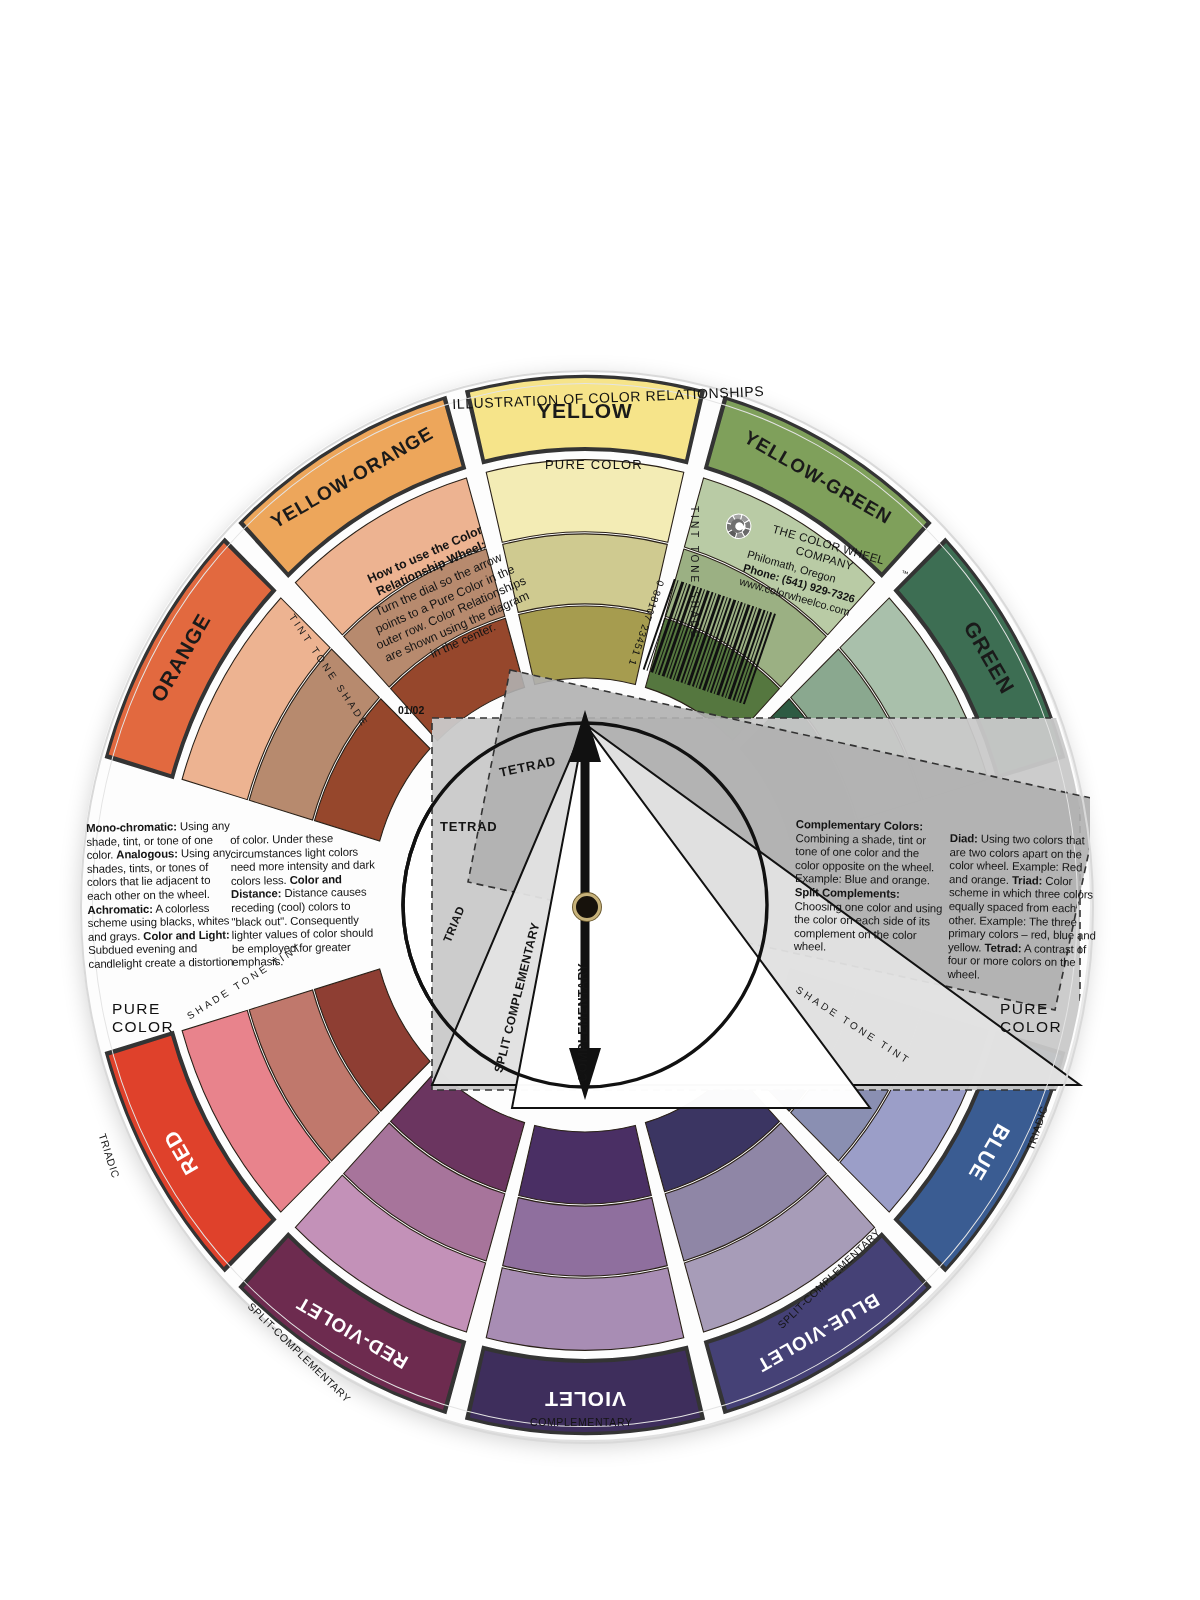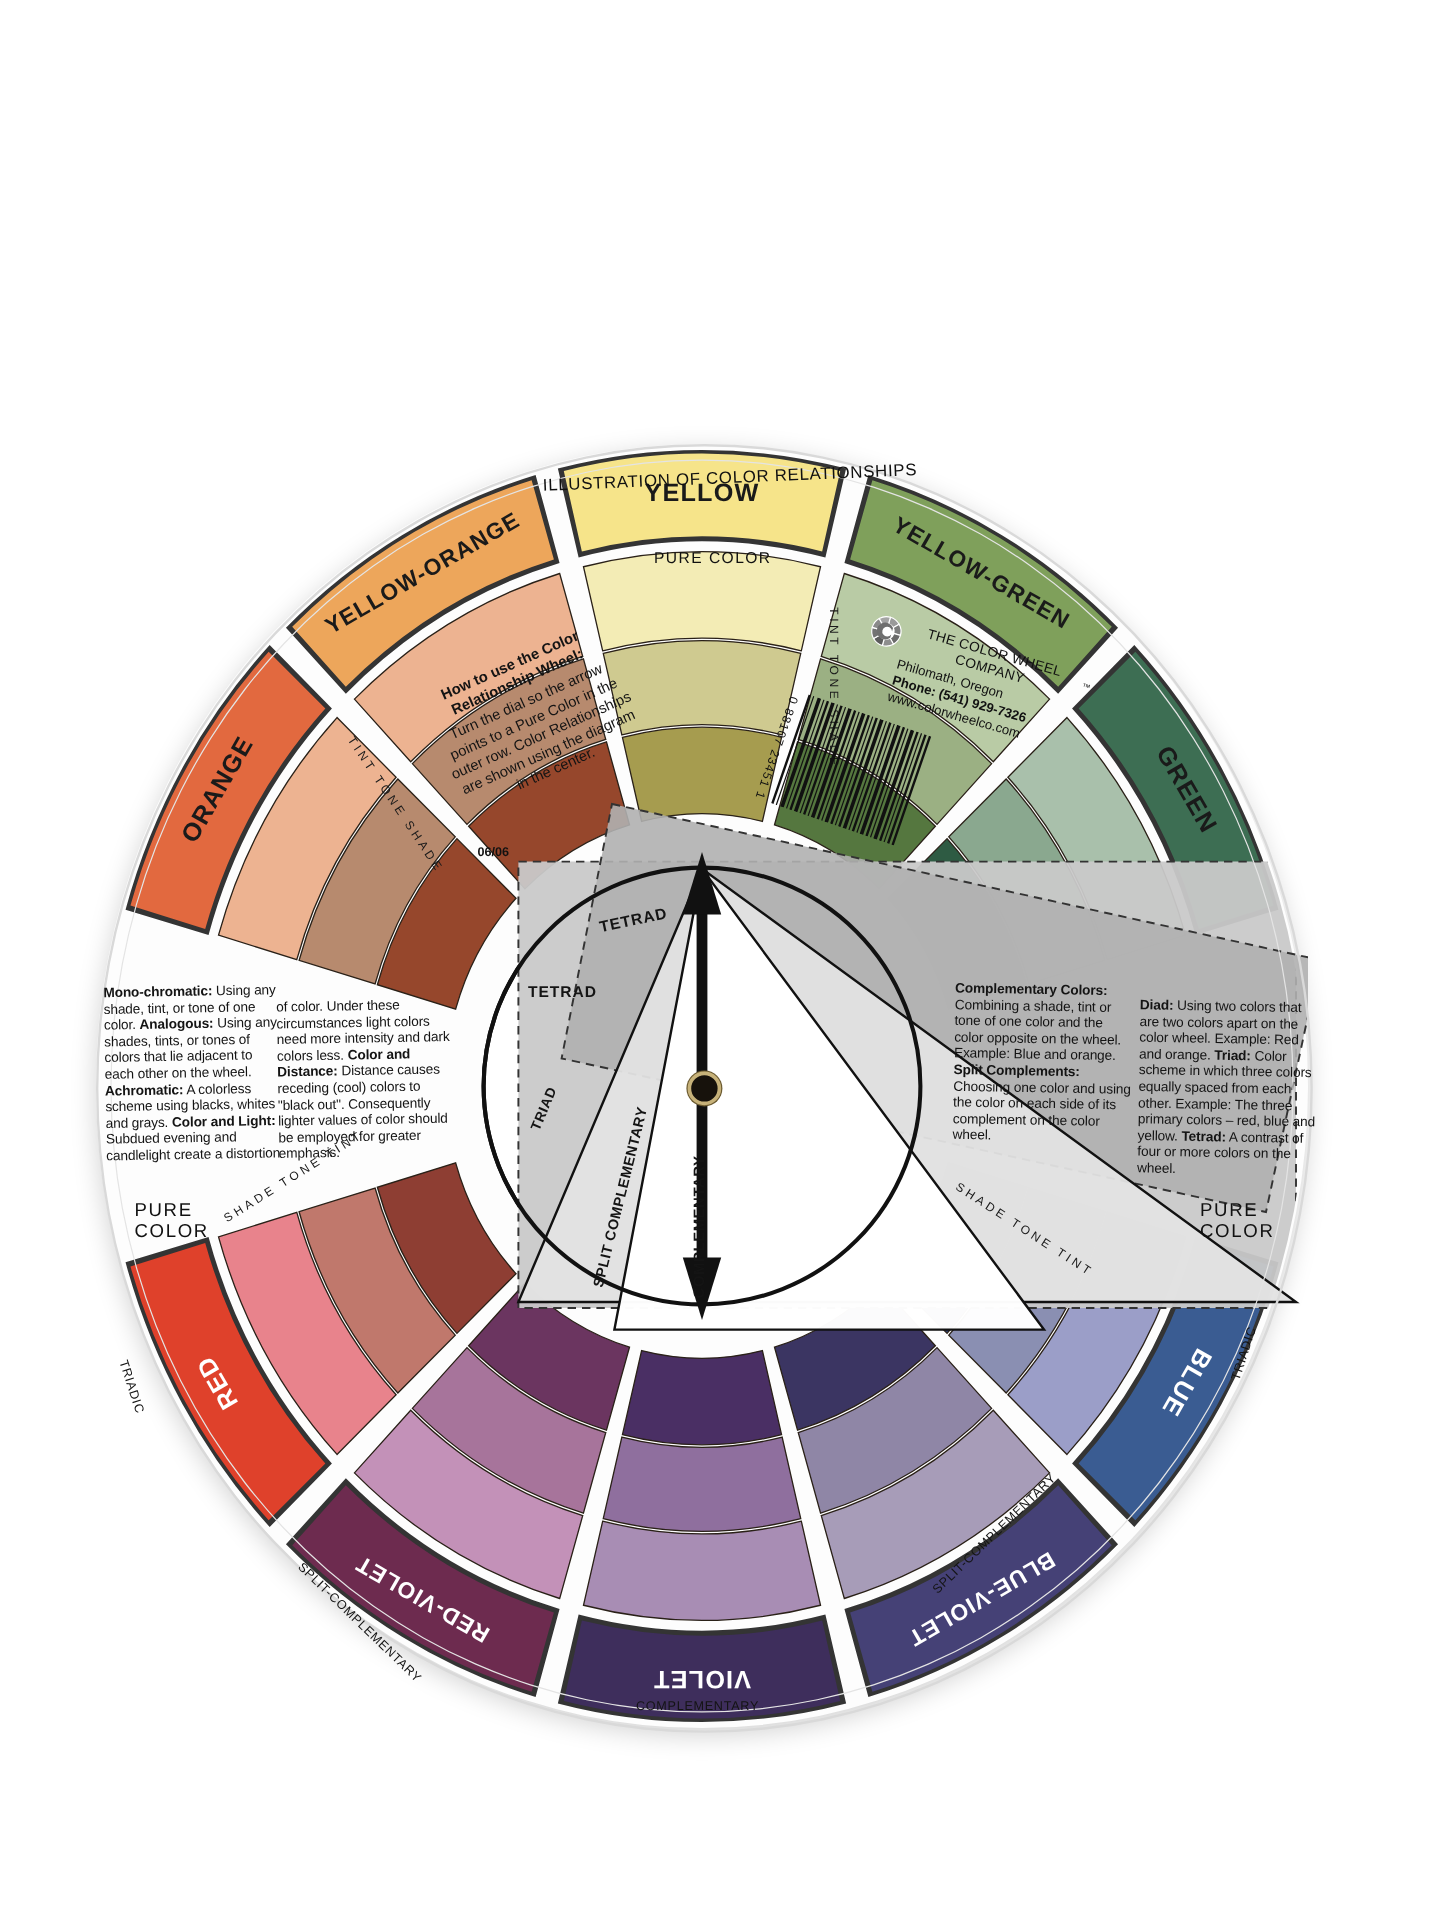"06/06" div.datecode { text: 06/06 -> 01/02 }
